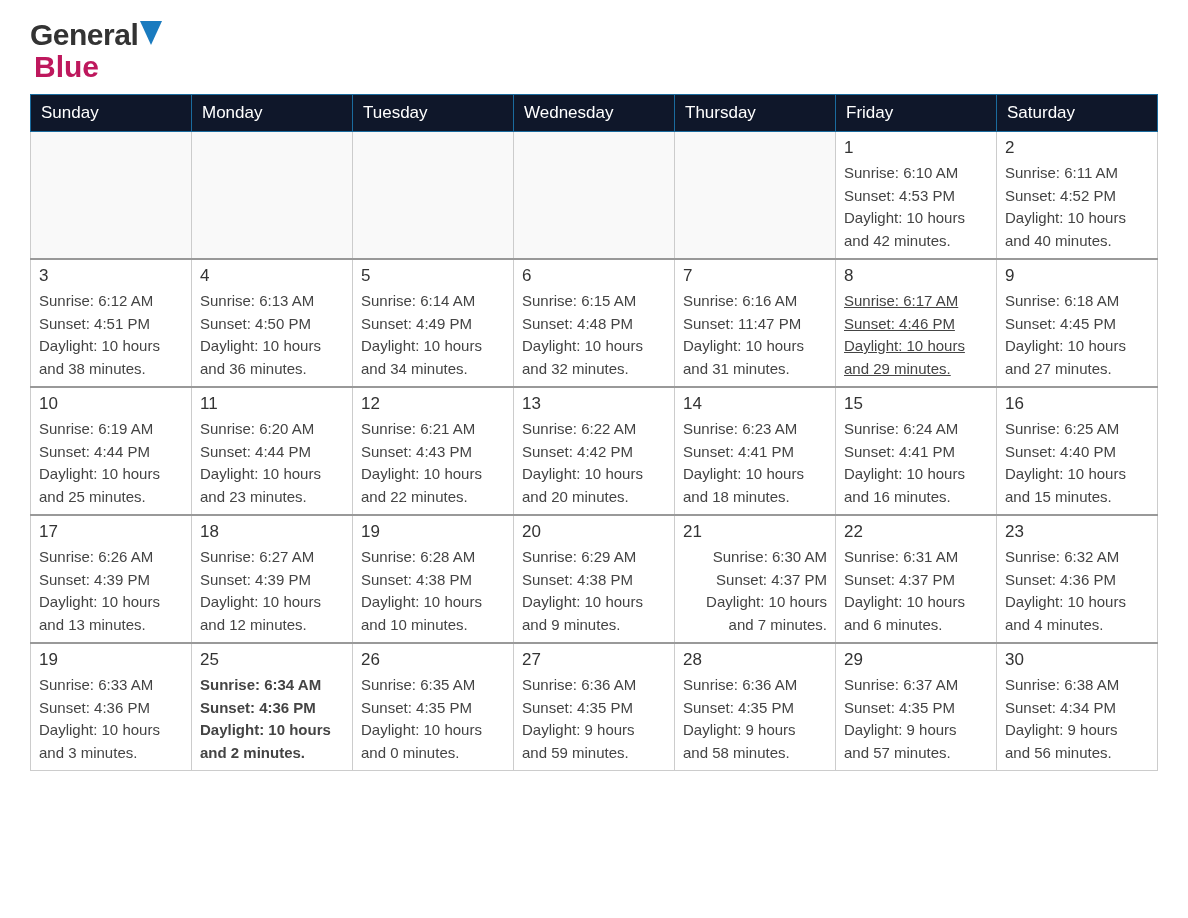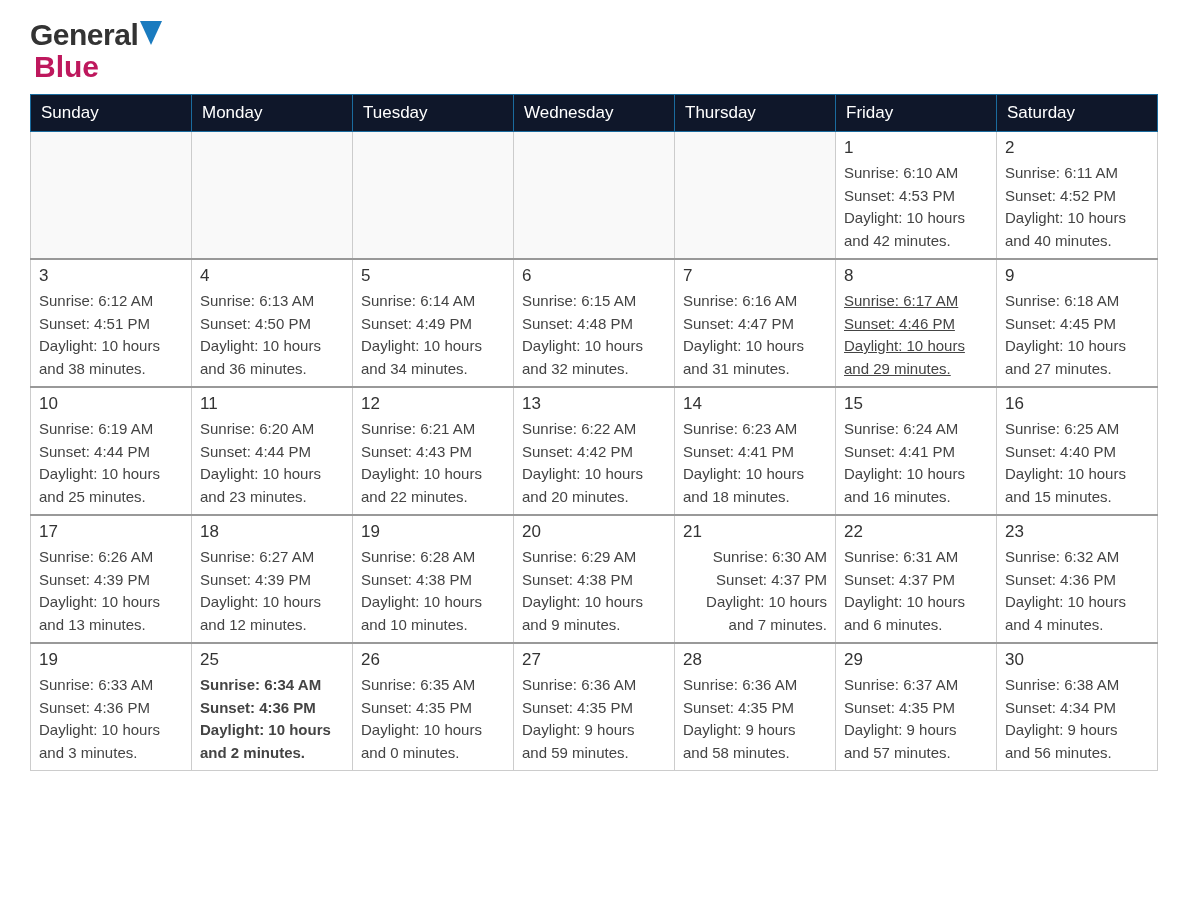"Sunrise: 6:16 AM" div.day-info { text: 4:47 -> 11:47 }
